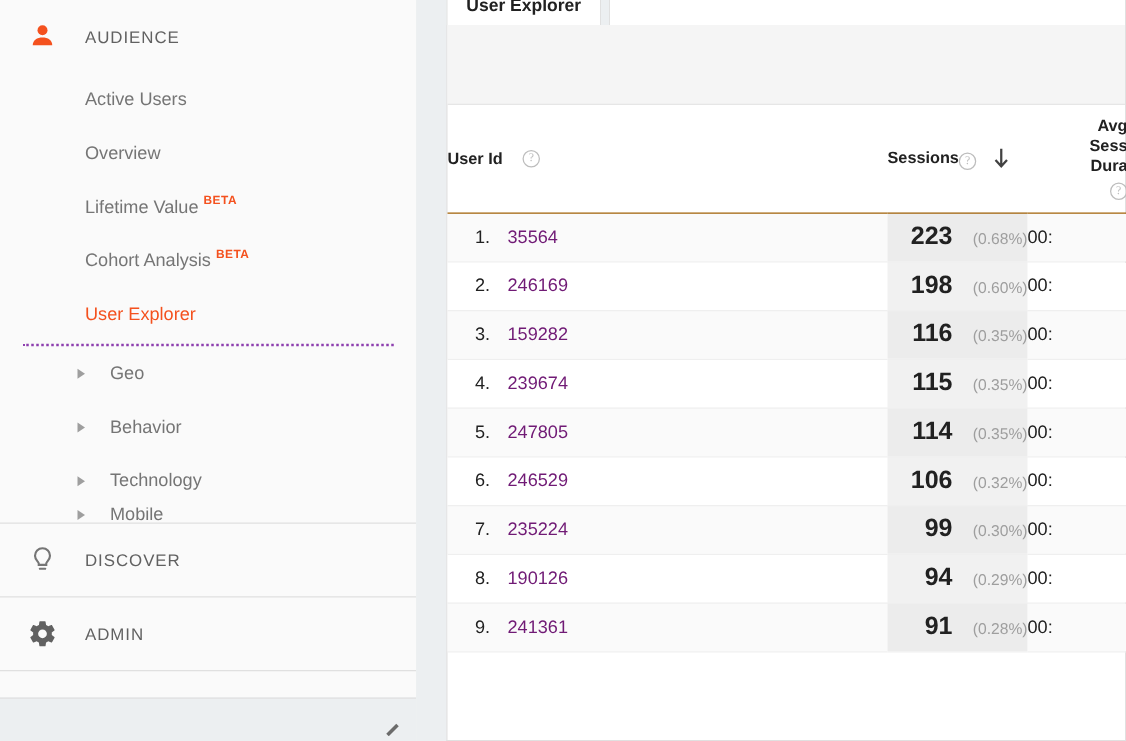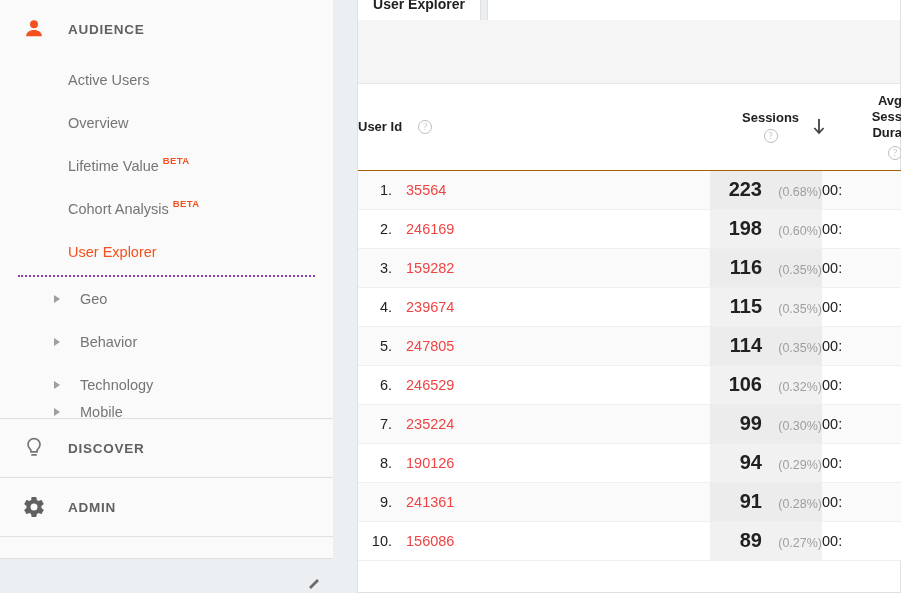"AUDIENCE" .nav-section-head .sec-label { font-weight: bold -> normal }
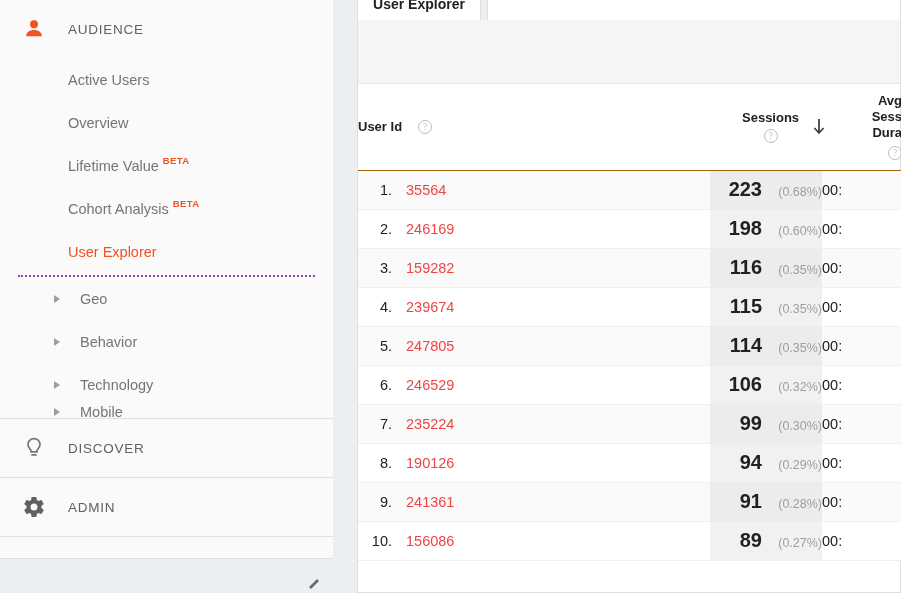"Sessions" .sessions-text-col { align-items: center -> flex-start; flex-direction: column -> row; margin-left: 32px -> none }
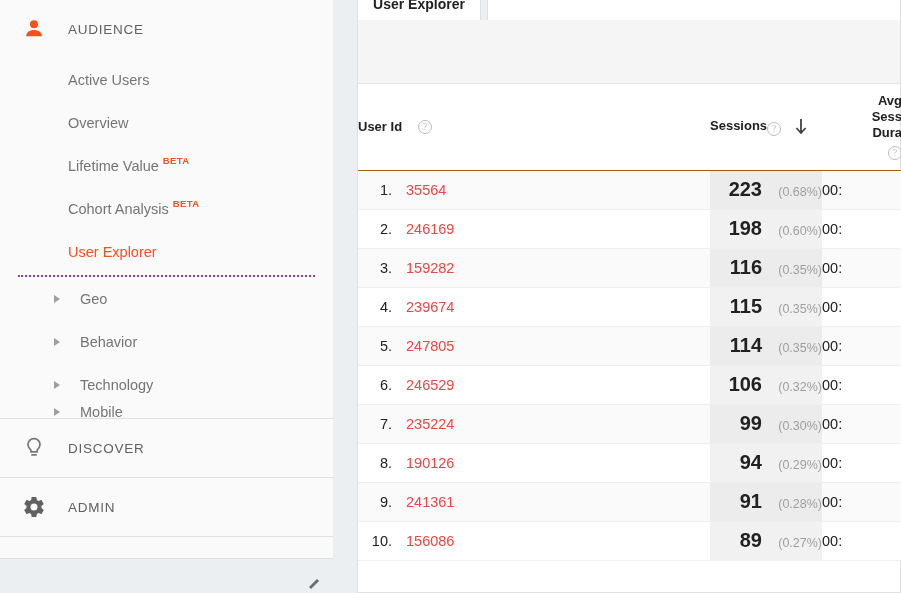"35564" .uid-link { color: #ef4444 -> #701a75 }
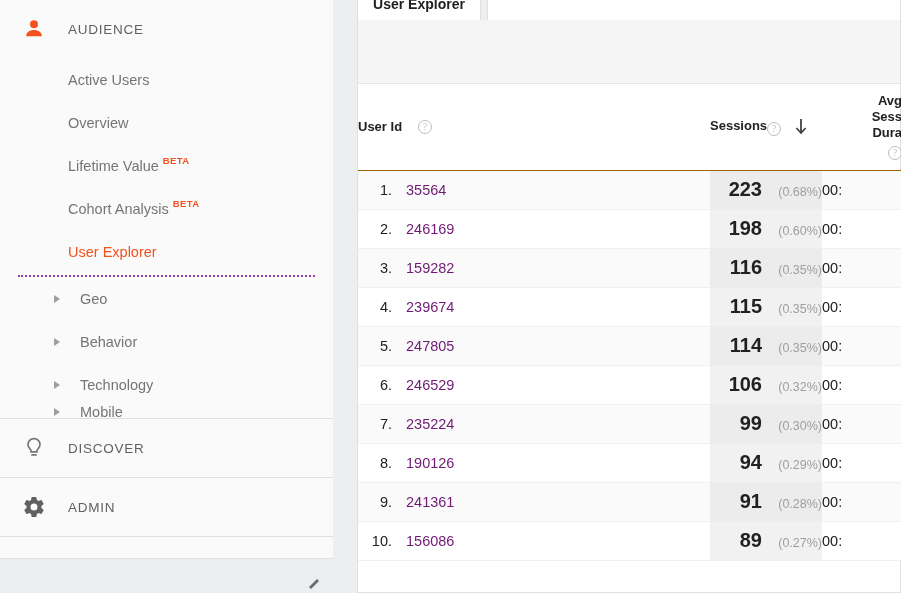"Geo" .nav-item.group { margin-left: 12px -> none; padding-left: 42px -> 62px }
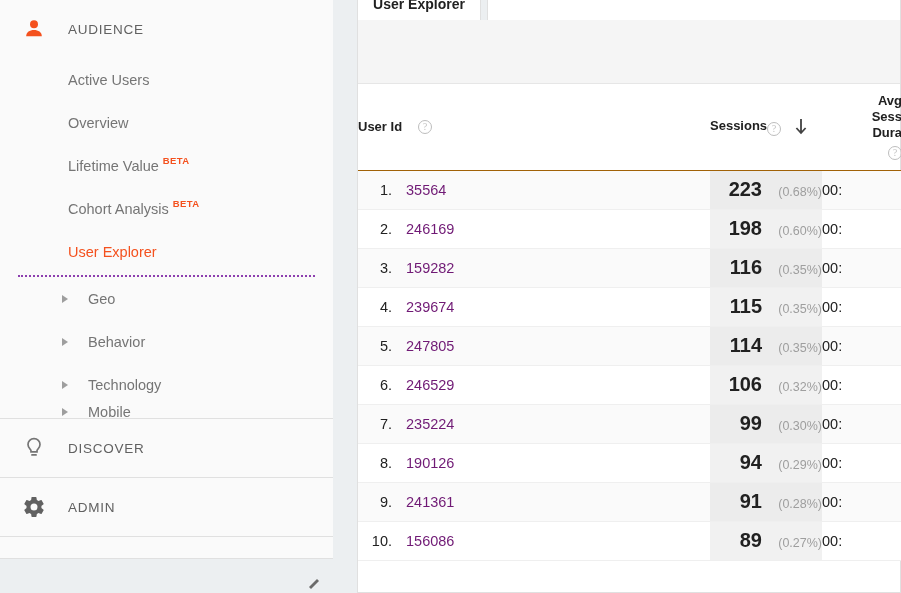"10." tr.row-even { html: <tr> <td> <span> <span>10.</span> <a>156086</a> </span> </td> <td><span>89</span><span>(0.27%)</span></td> <td>00:</td> </tr> -> none }
